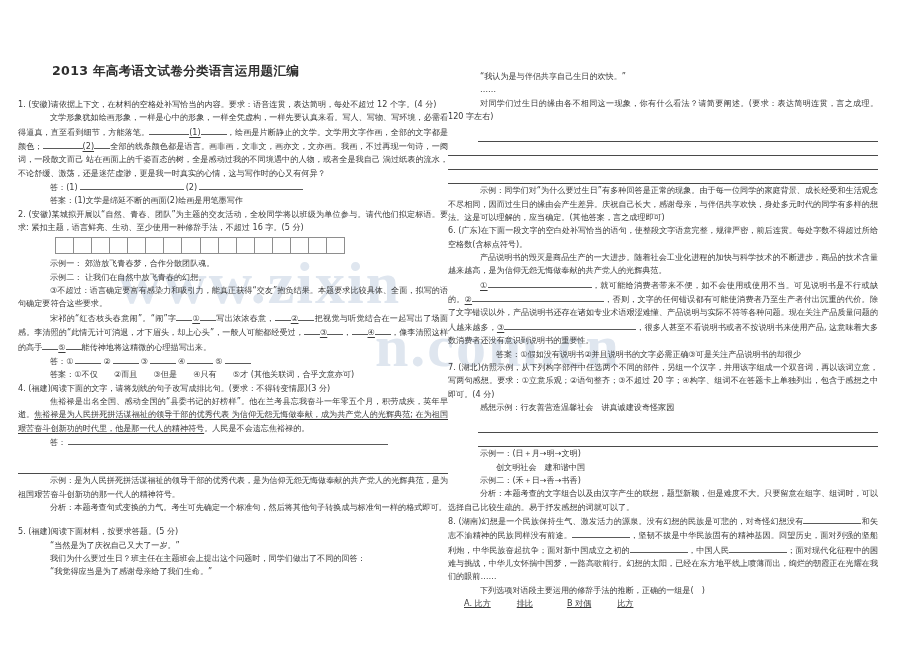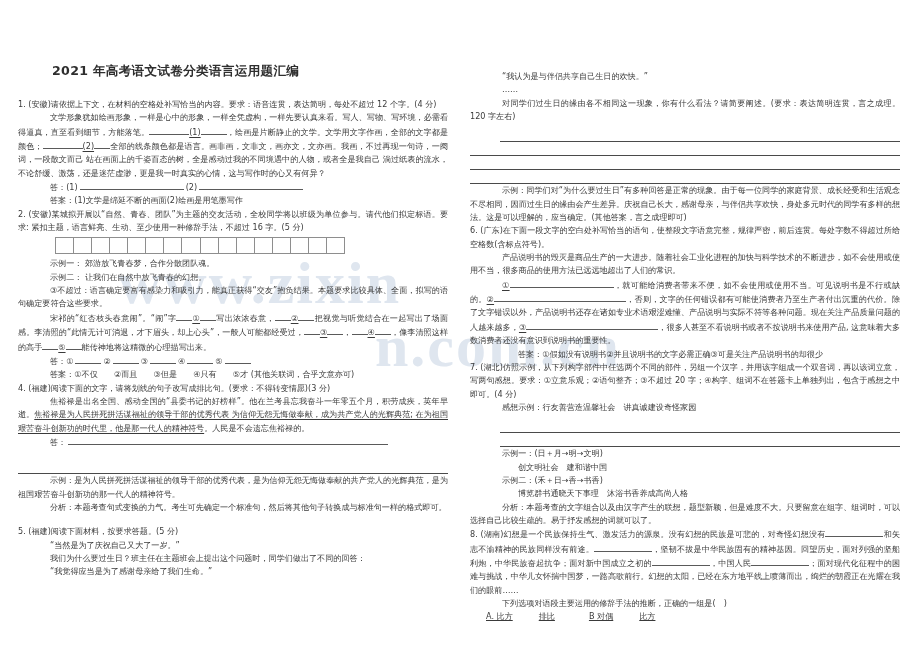"2021 年高考语文试卷分类语言运用题汇编" div.doc-title { text: 2021 -> 2013 }
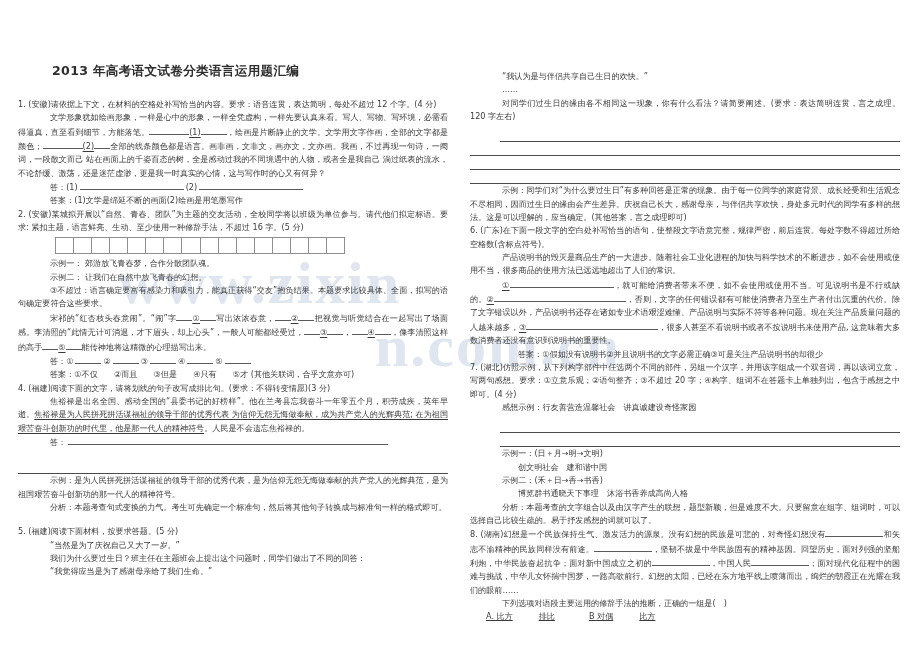"“我认为是与伴侣共享自己生日的欢快。”" .col-right { left: 470px -> 448px }
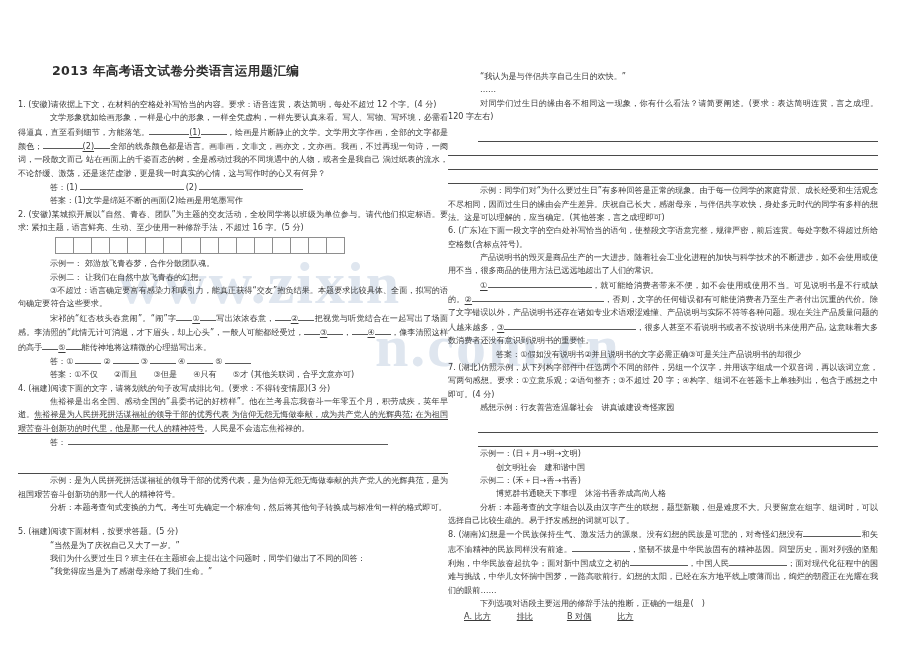"产品说明书的毁灭是商品生产的一大进步。随着社会工业化进程的加快与科学技术的不断进" p.p-ind2 { text: 如不会使用或使用不当，很多商品的使用方法已远远地超出了人们的常识 -> 商品的技术含量越来越高，是为信仰无怨无悔做奉献的共产党人的光辉典范 }
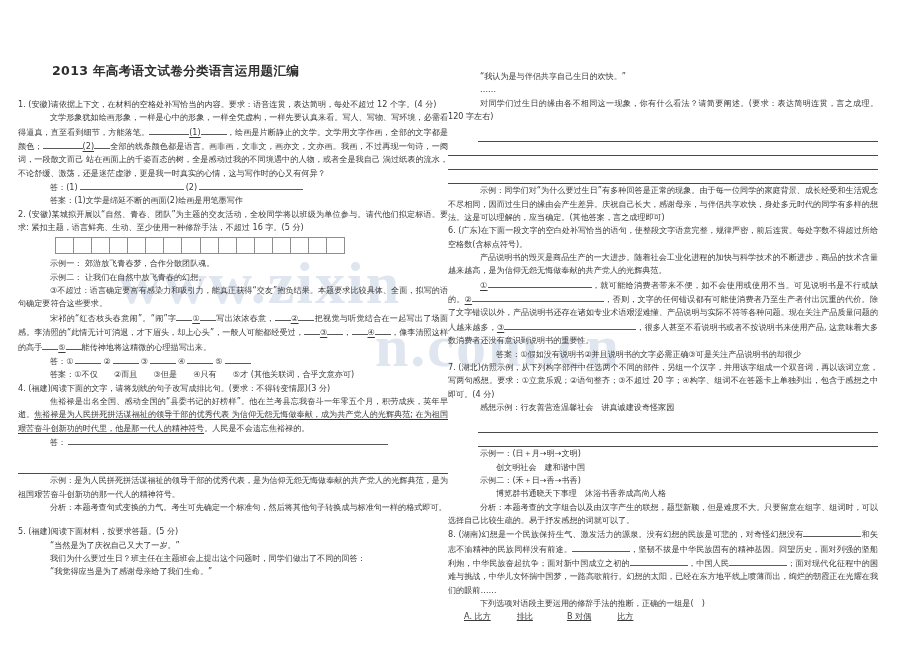"博览群书通晓天下事理 沐浴书香养成高尚人格" p.p-ind3 { html: <p>博览群书通晓天下事理 沐浴书香养成高尚人格</p> -> none }
